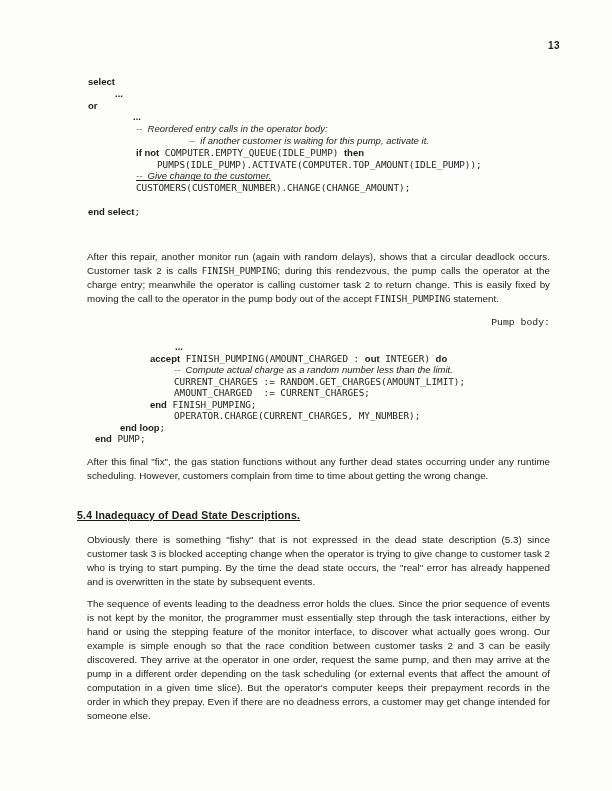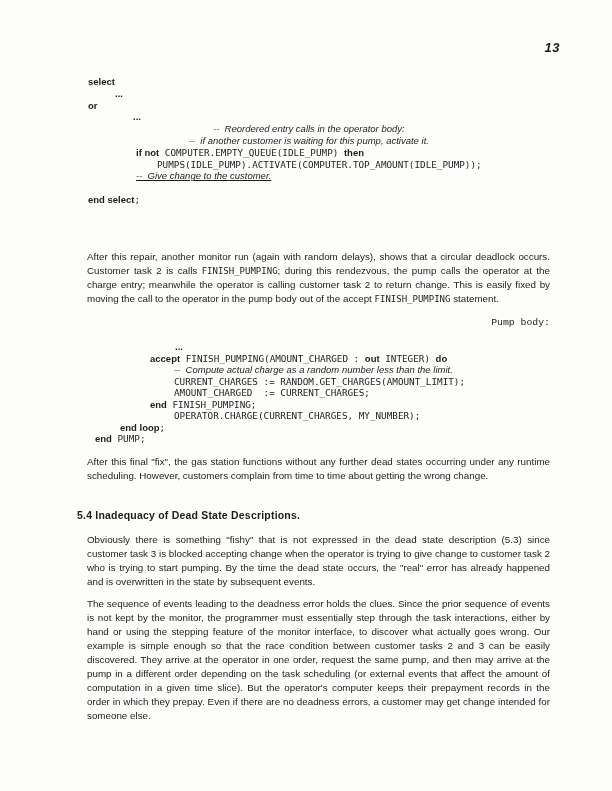"13" .pagenum { font-size: 13px -> 10px; font-style: italic -> none }
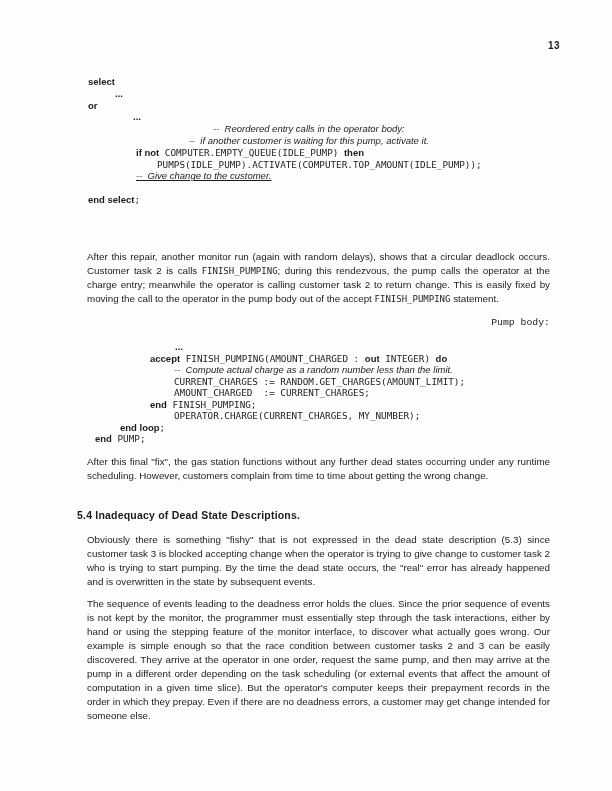"-- Reordered entry calls in" div.line { text-align: center -> none }
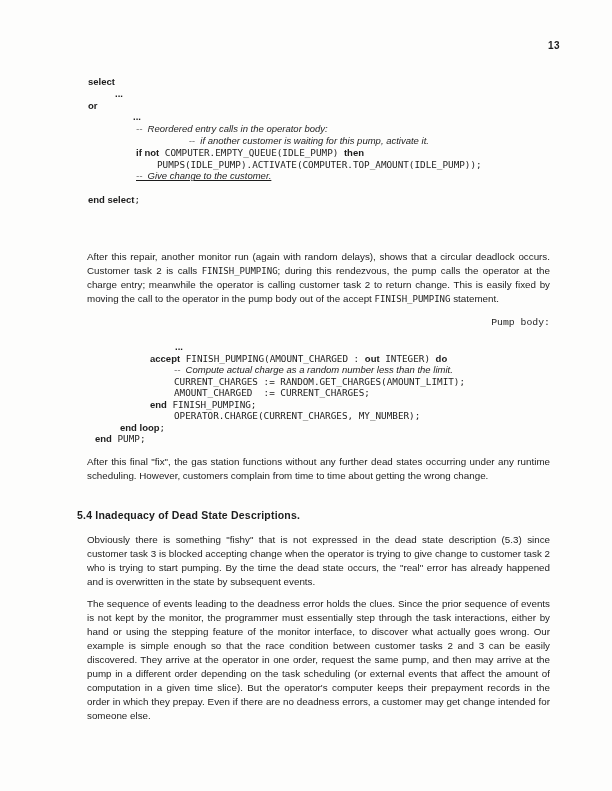"CUSTOMERS(CUSTOMER_NUMBER).CHANGE(CHANGE" div.line { html: none -> <div><span>CUSTOMERS(CUSTOMER_NUMBER).CHANGE(CHANGE_AMOUNT);</span></div> }
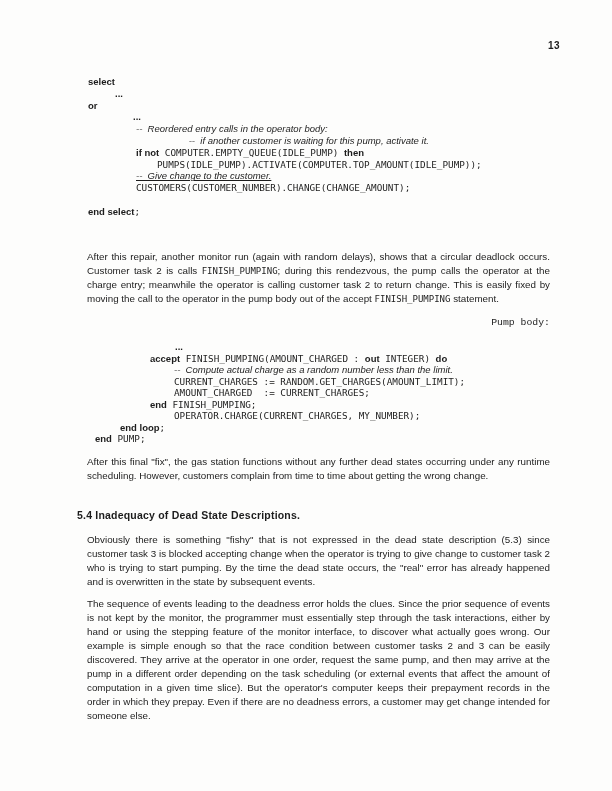"5.4 Inadequacy of Dead State" .heading { text-decoration: none -> underline }
